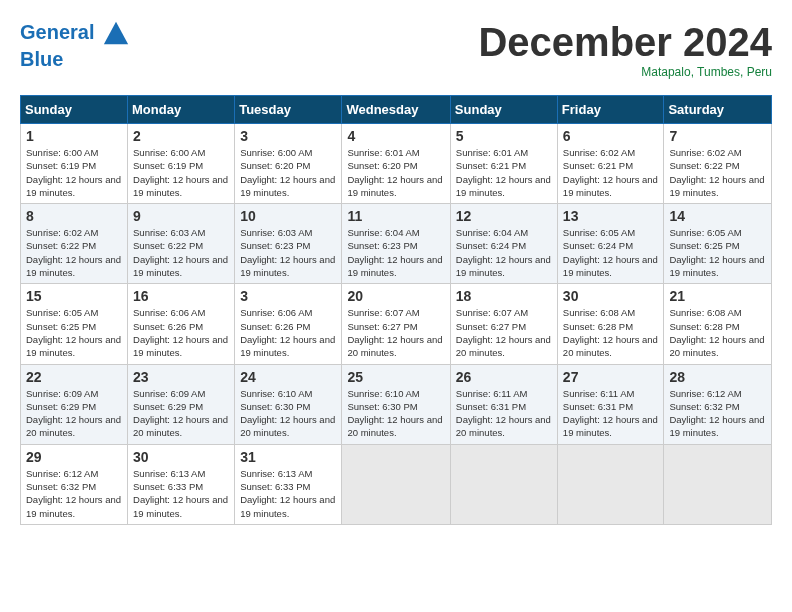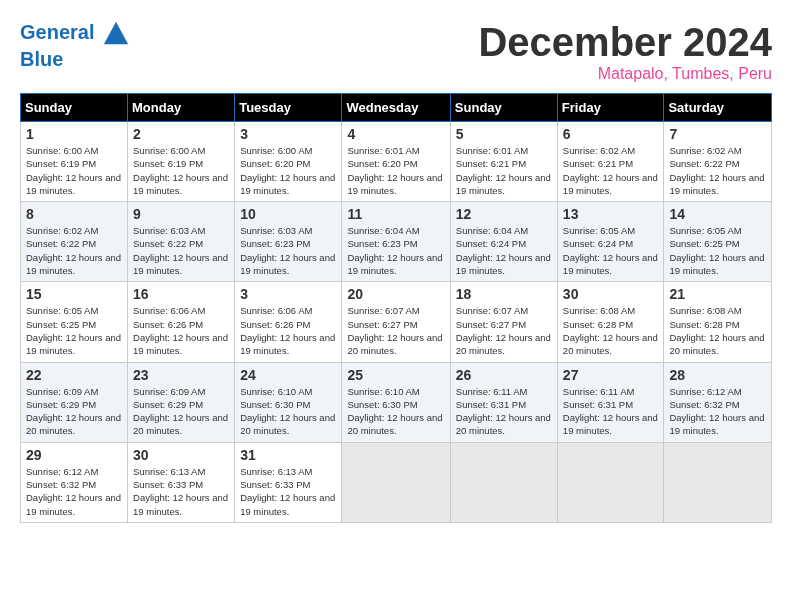"General" .header { margin-bottom: 10px -> 16px }
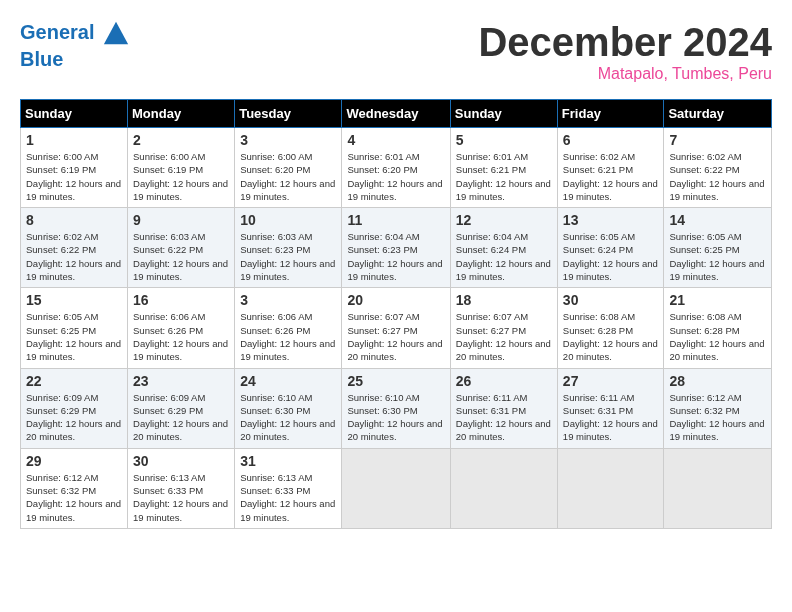"Matapalo, Tumbes, Peru" .location-title { color: #ec4899 -> #15803d; font-size: 16px -> 12px }
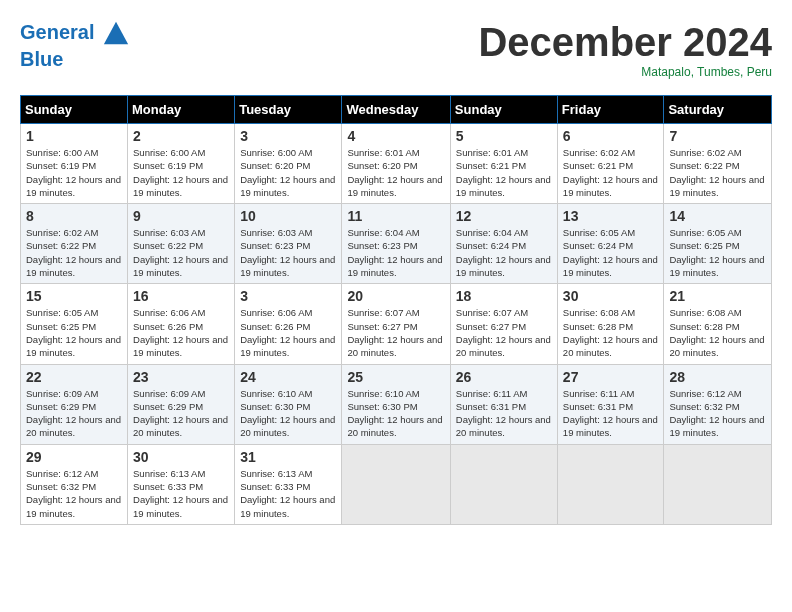"Sunday" .calendar th { background: #000000 -> #0c4a6e }
